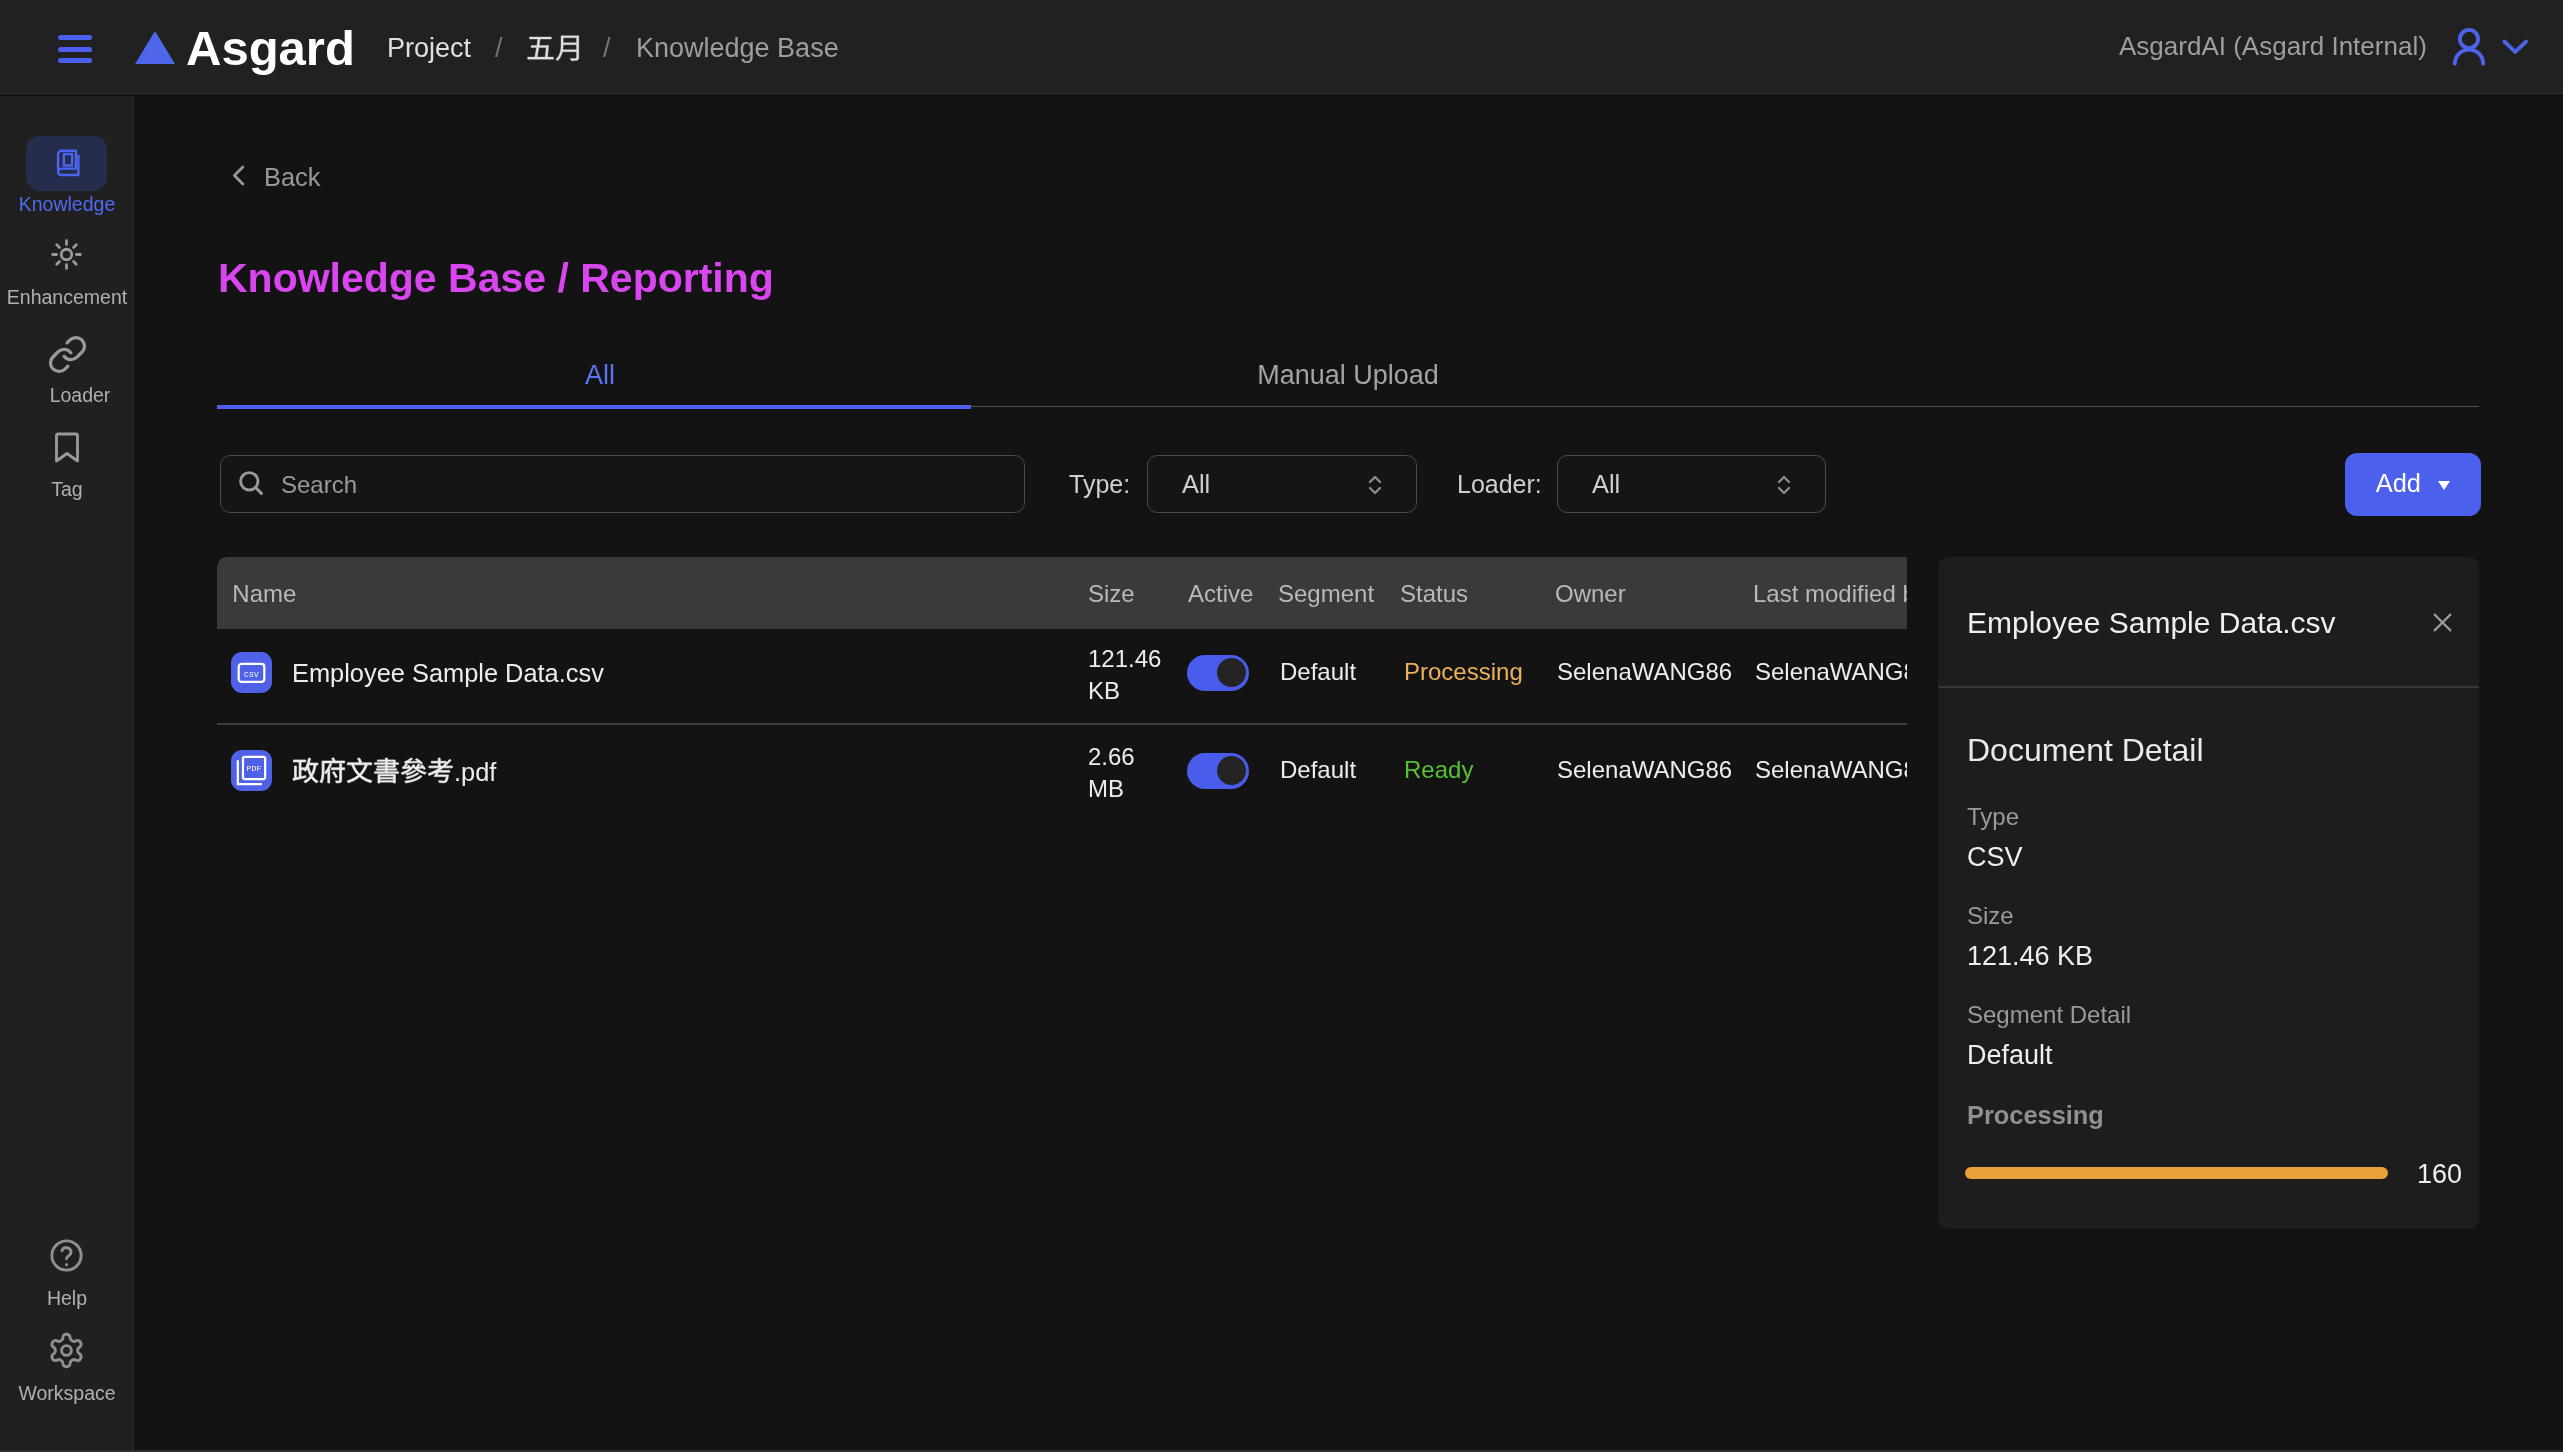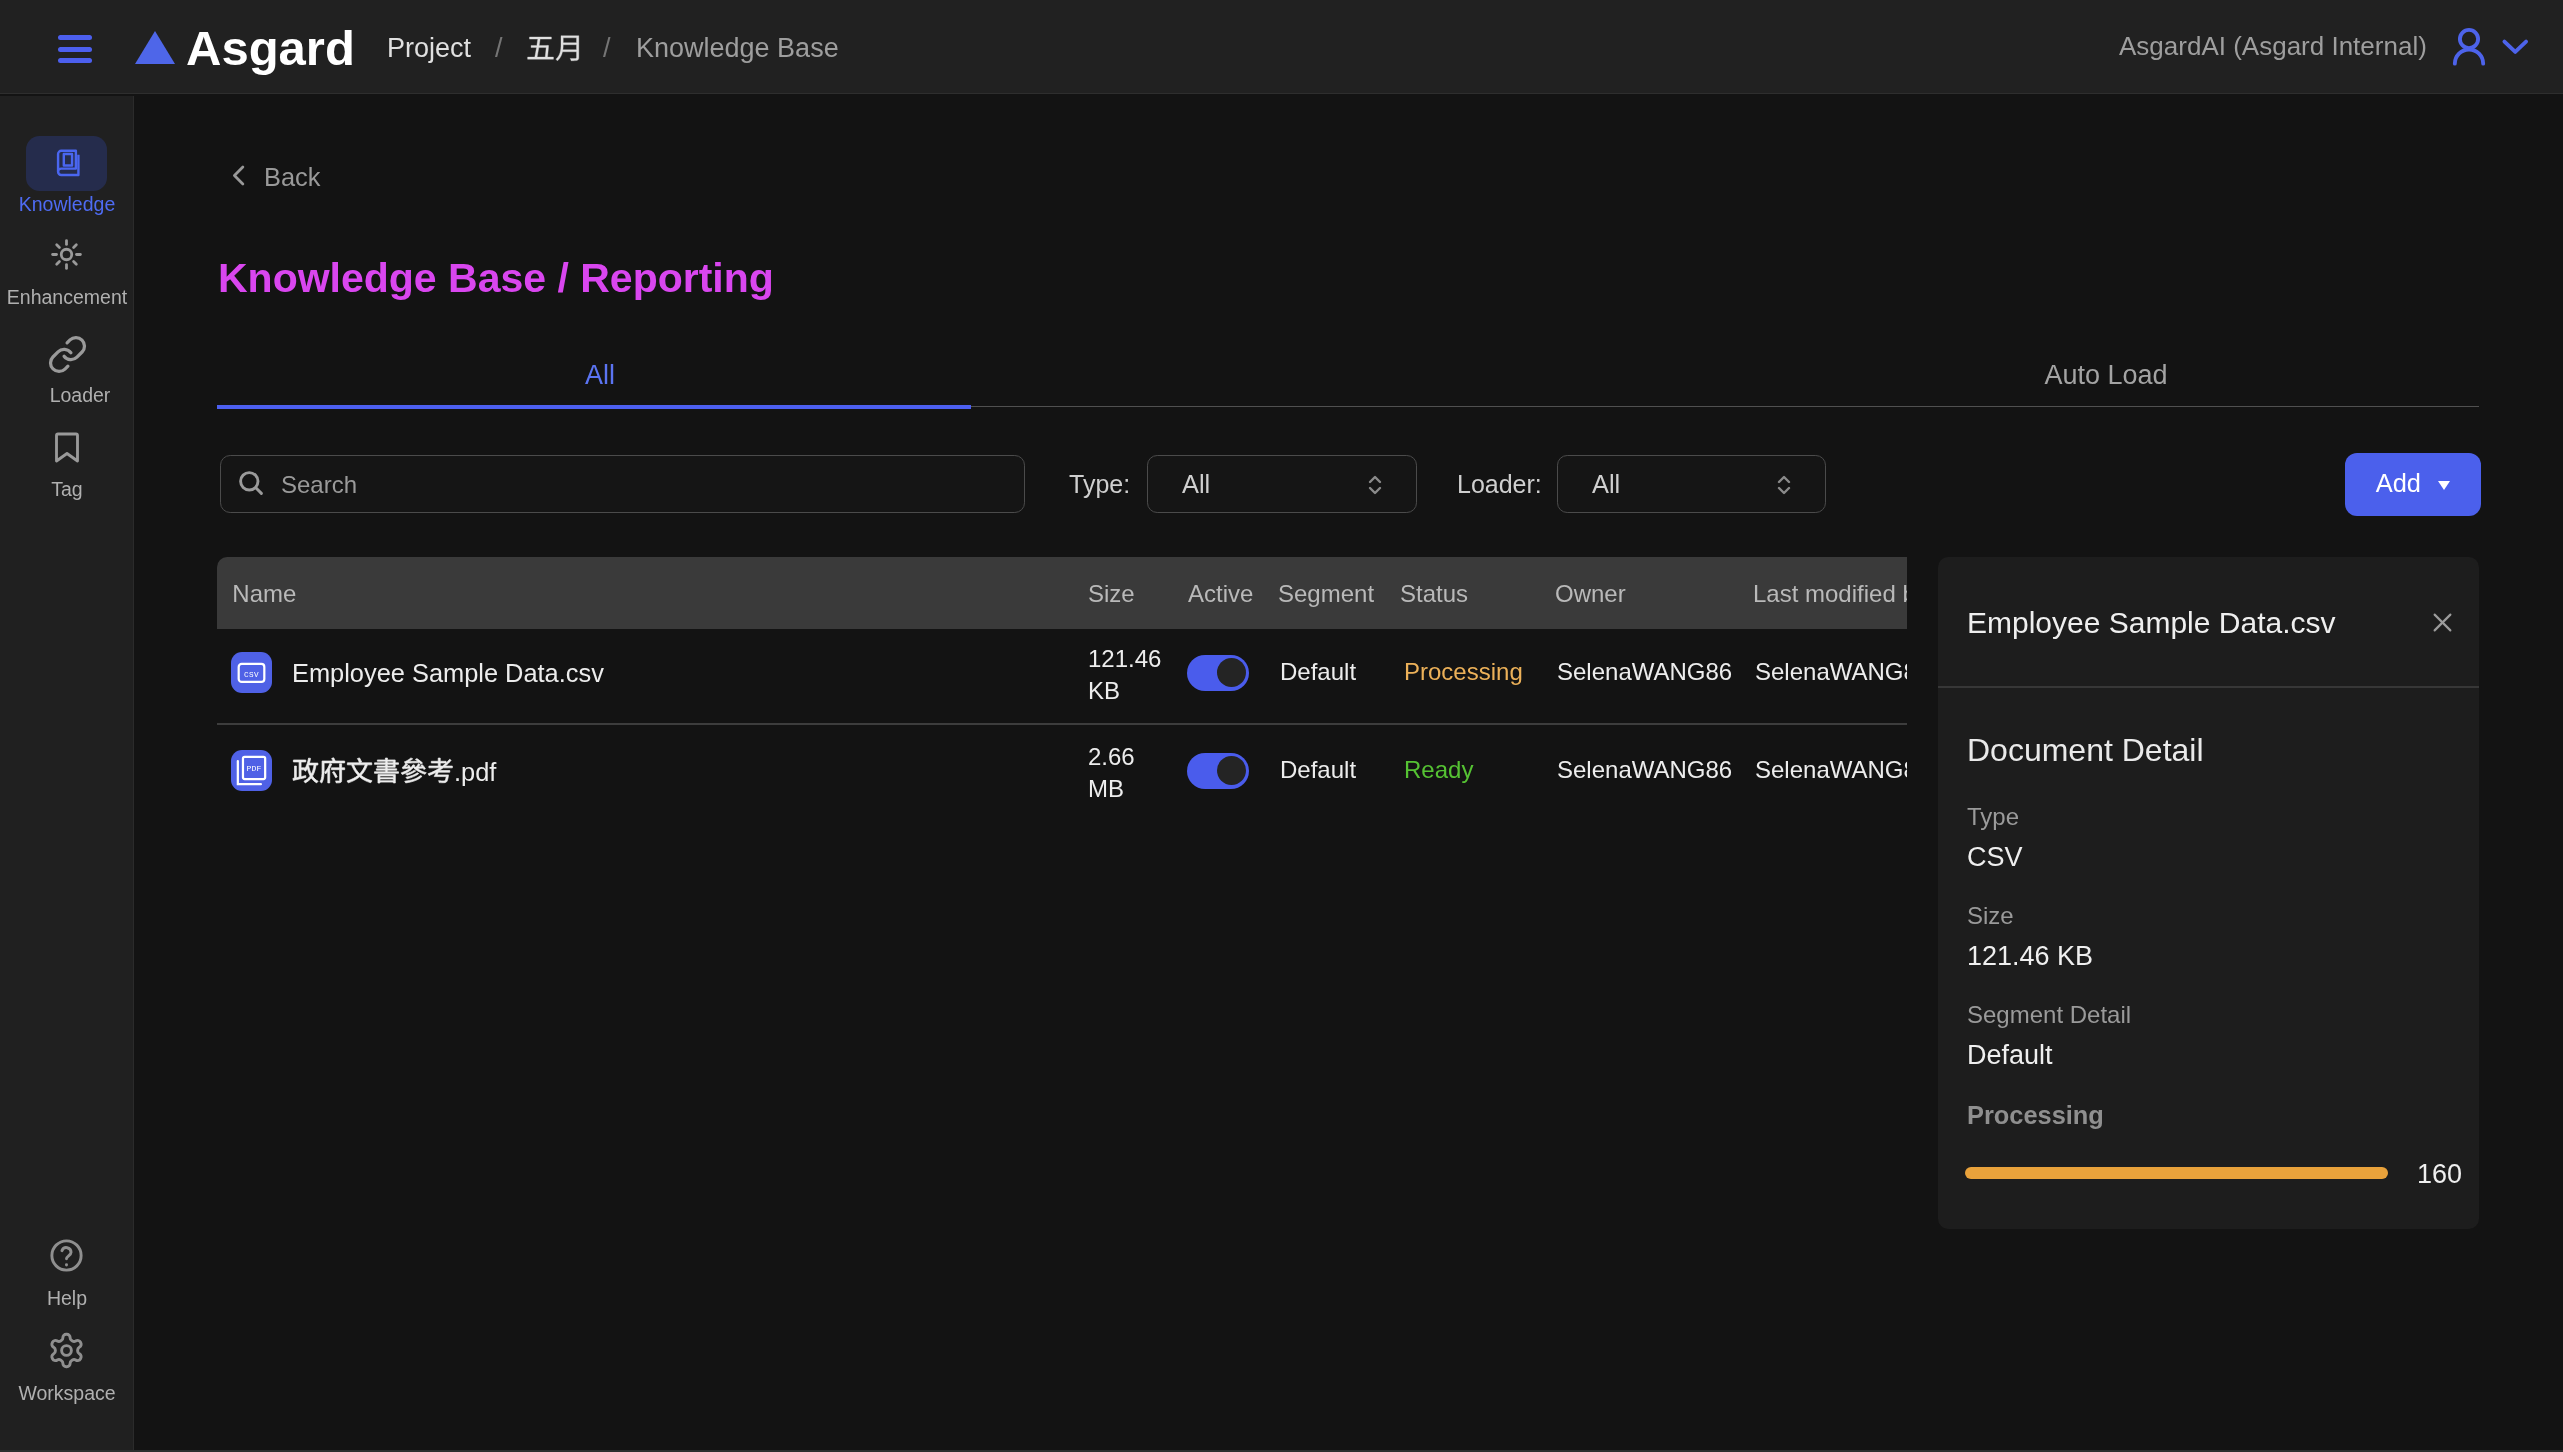"Manual Upload" div.tab { html: none -> <div>Manual Upload</div> }
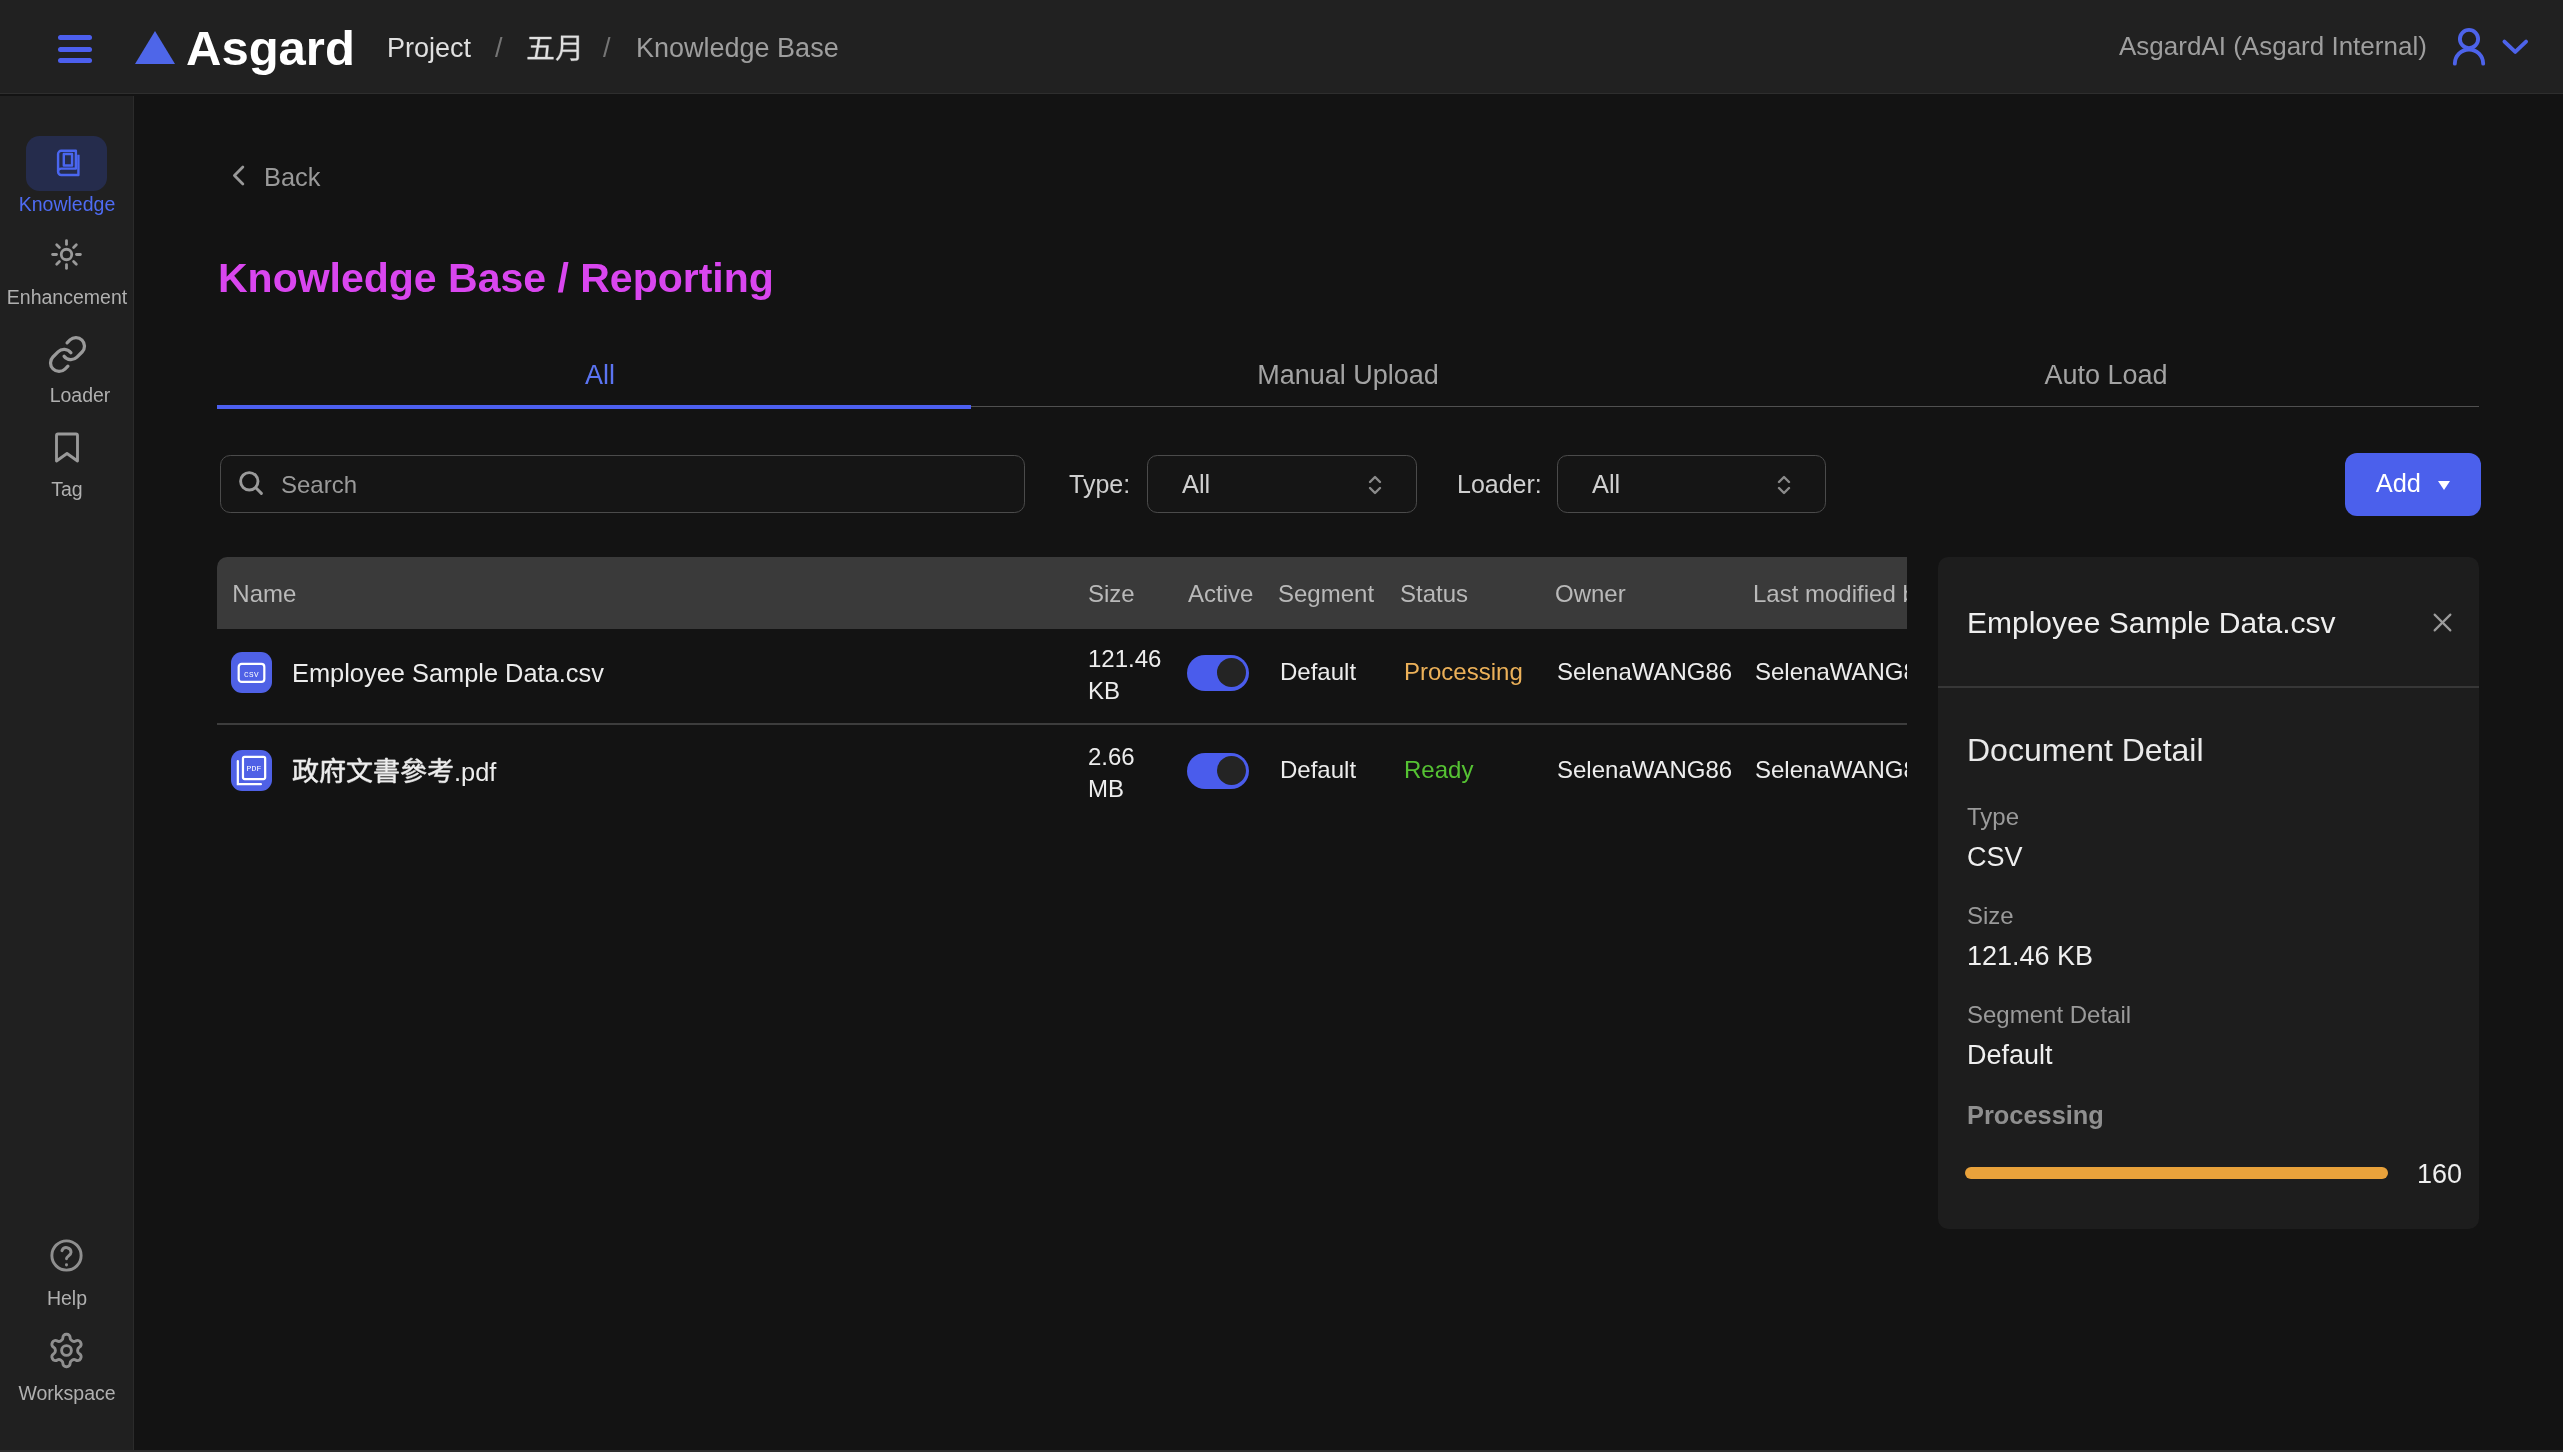"Auto Load" div.tab { html: <div>Auto Load</div> -> none }
